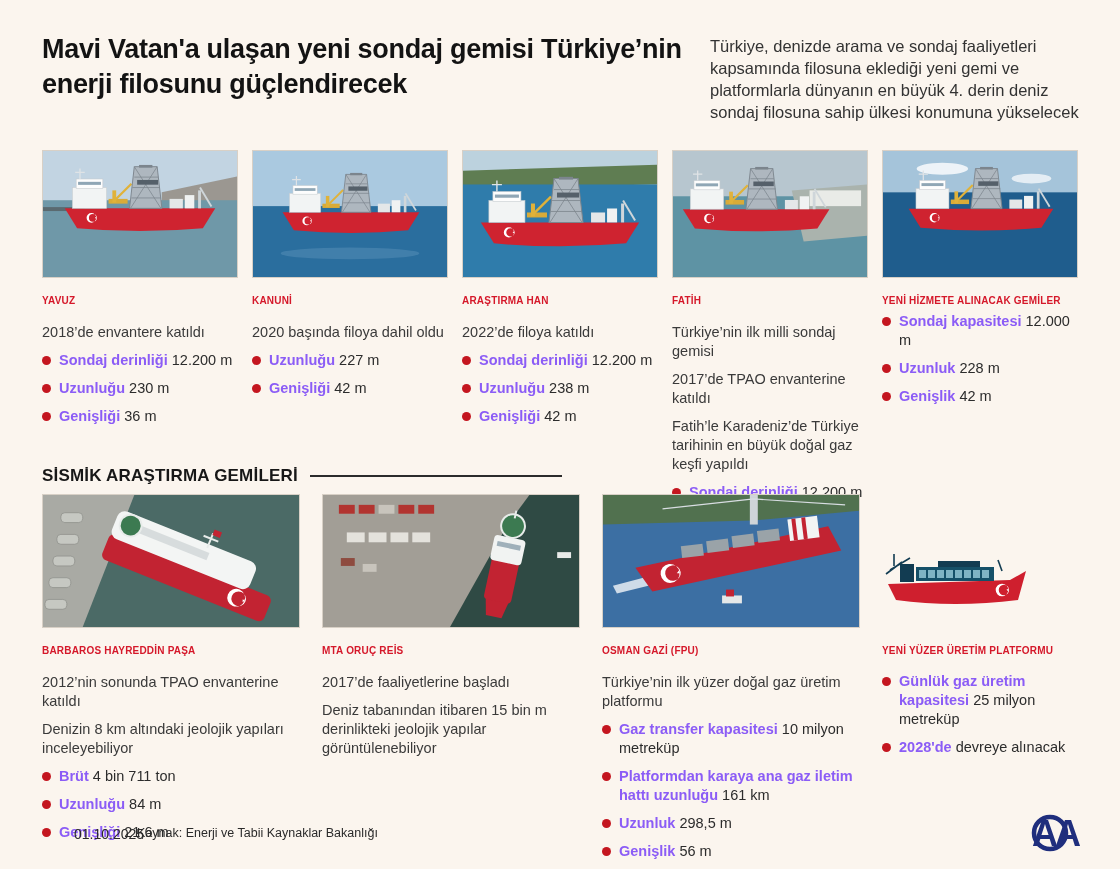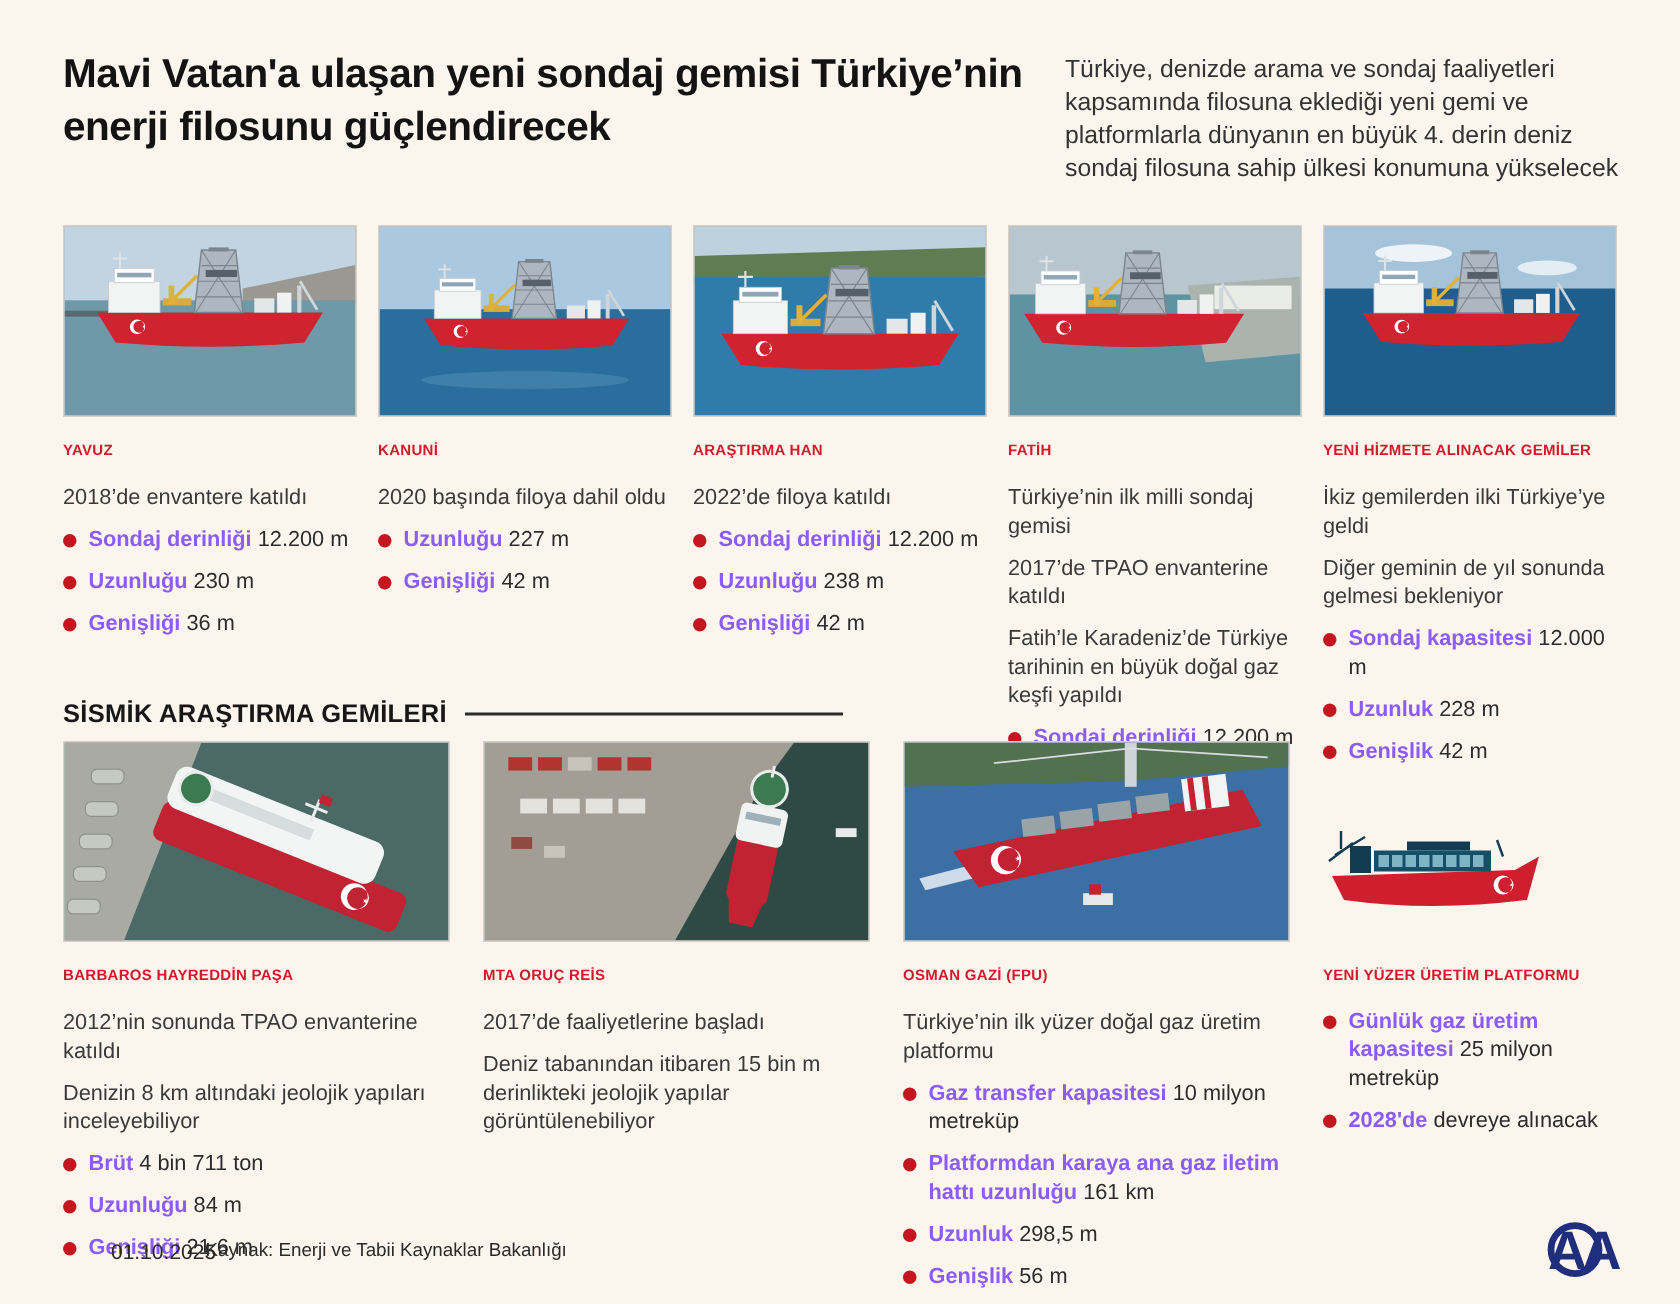"İkiz gemilerden ilki Türkiye’ye geldi" div.card-lines { html: <div> <p>İkiz gemilerden ilki Türkiye’ye geldi</p> <p>Diğer geminin de yıl sonunda gelmesi bekleniyor</p> </div> -> none }
